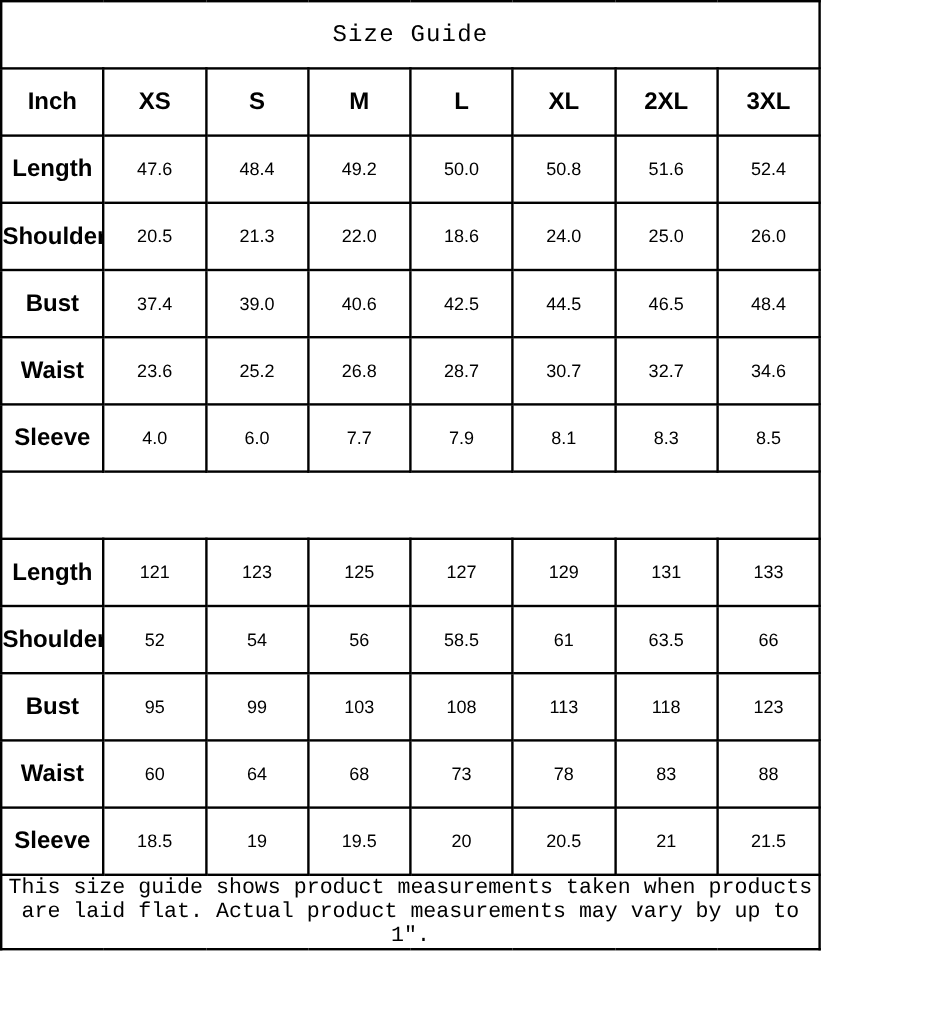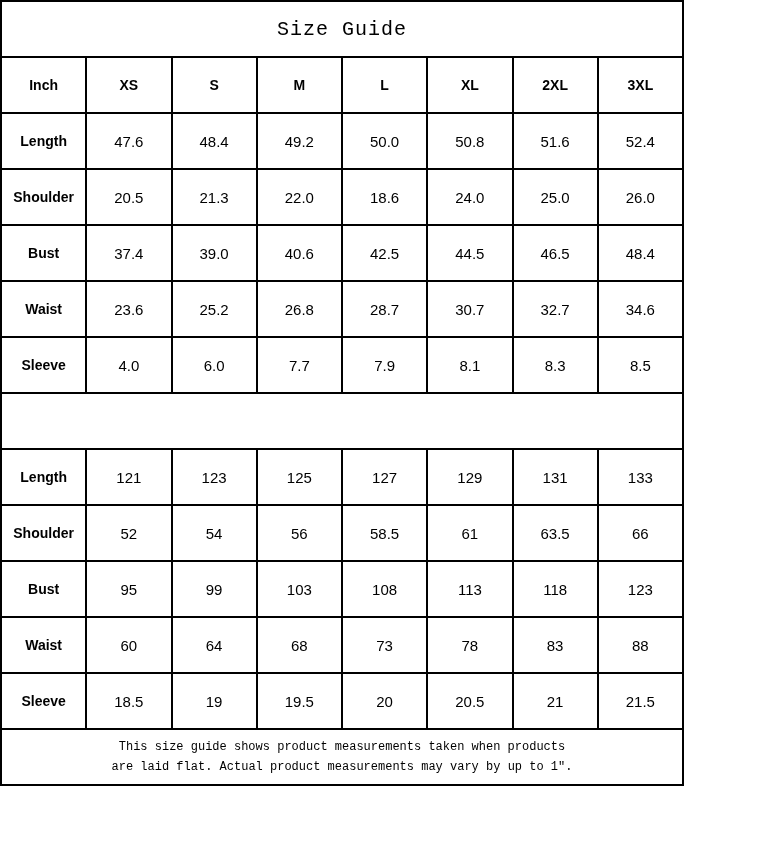"Inch" td.hdr { border-radius: 25px -> none; font-size: 14px -> 20px }
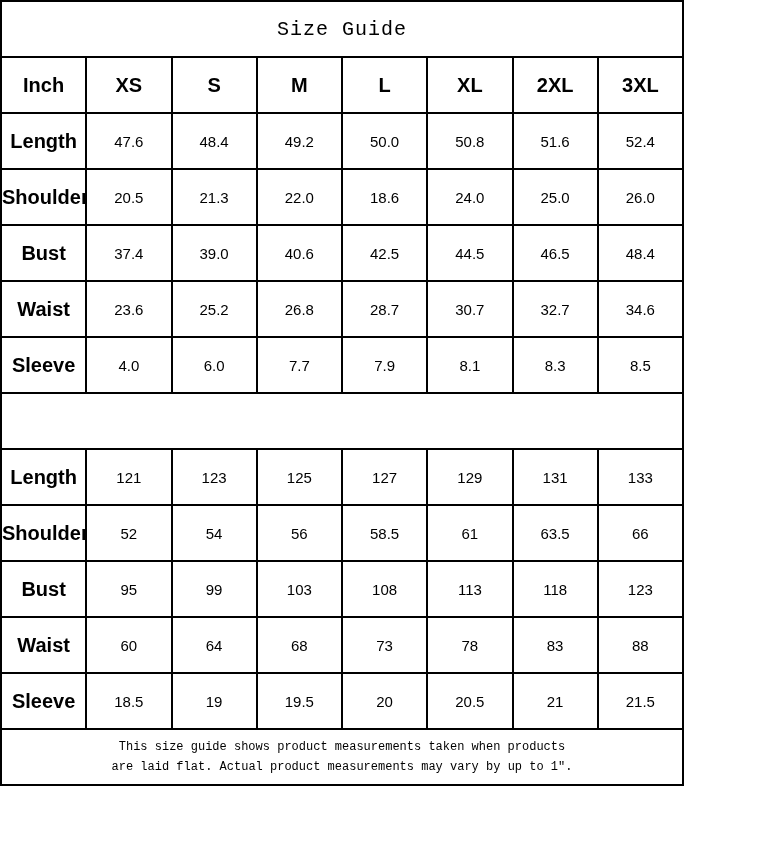"This size guide shows product" td.note-cell { font-size: 12px -> 18px }
